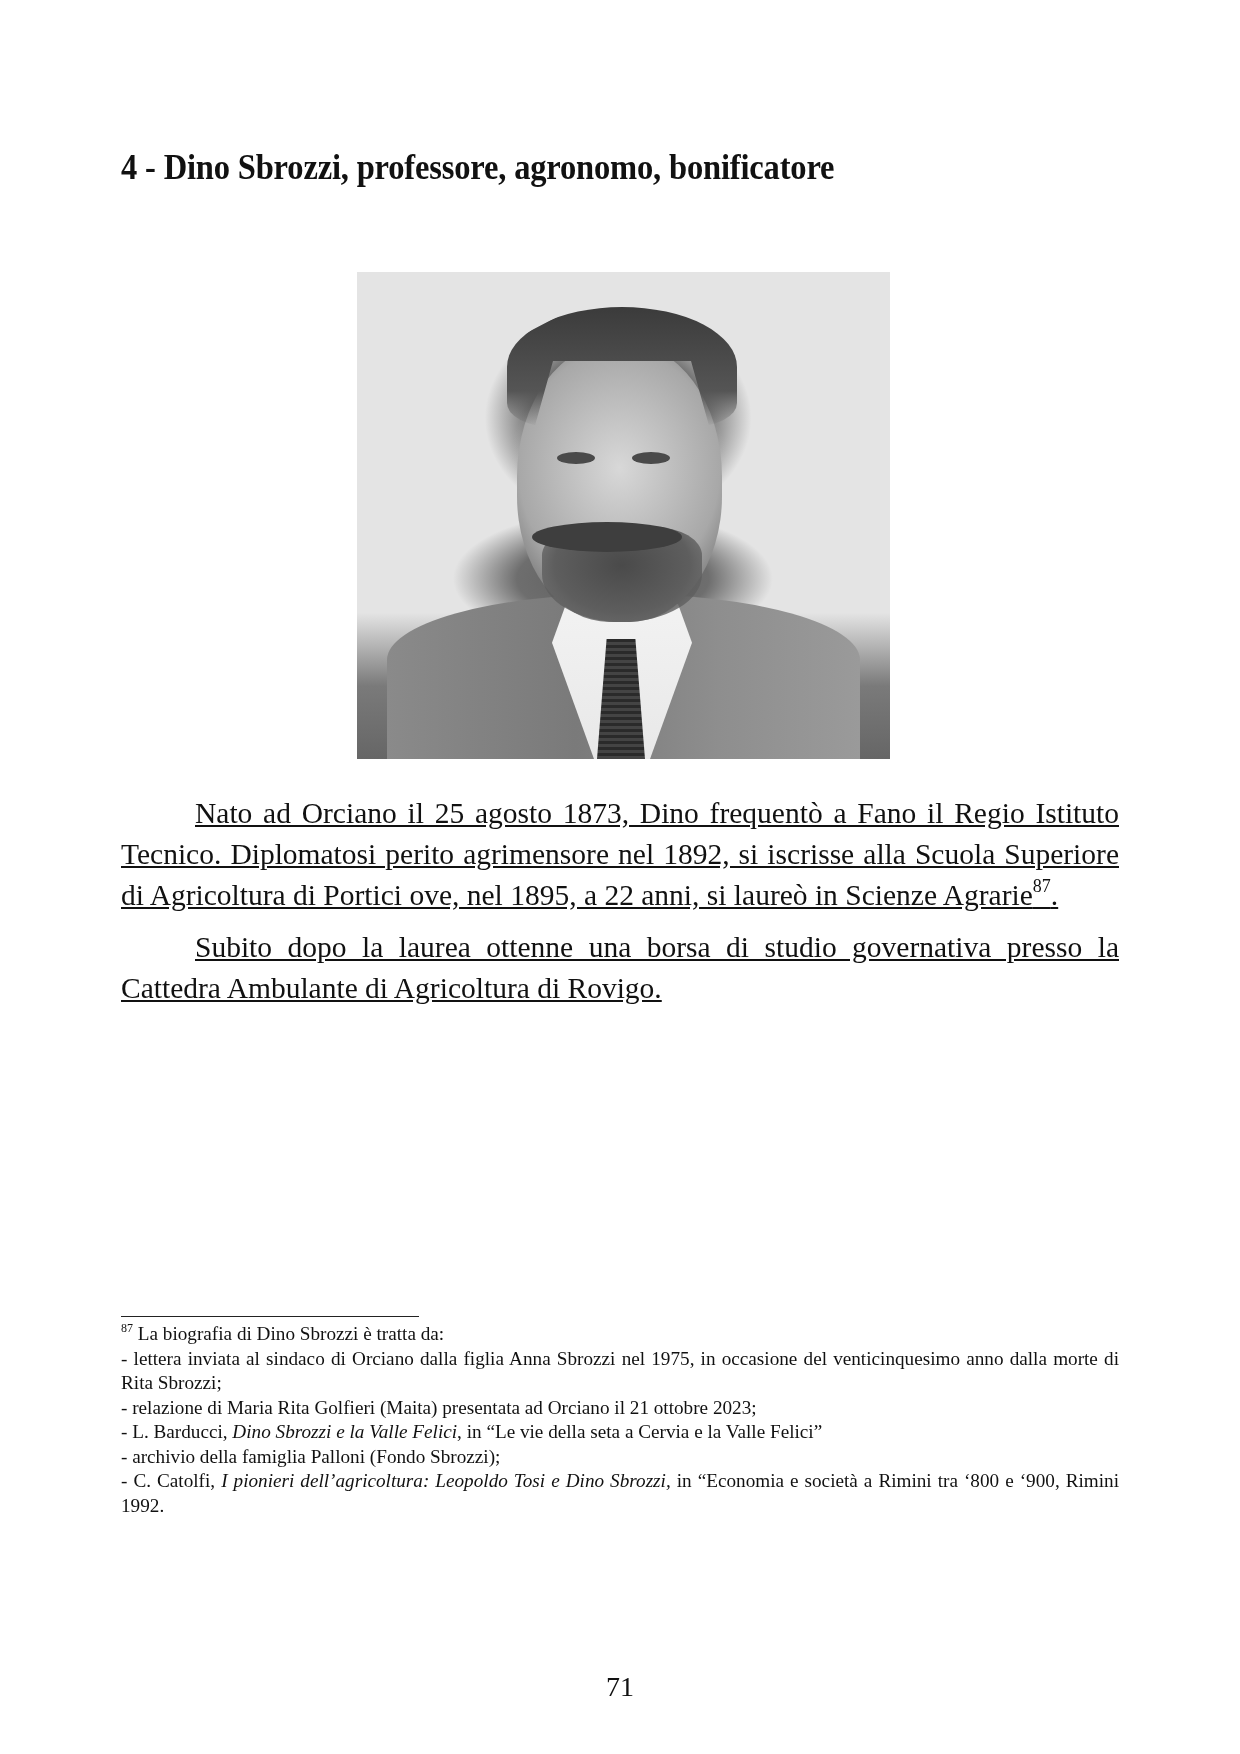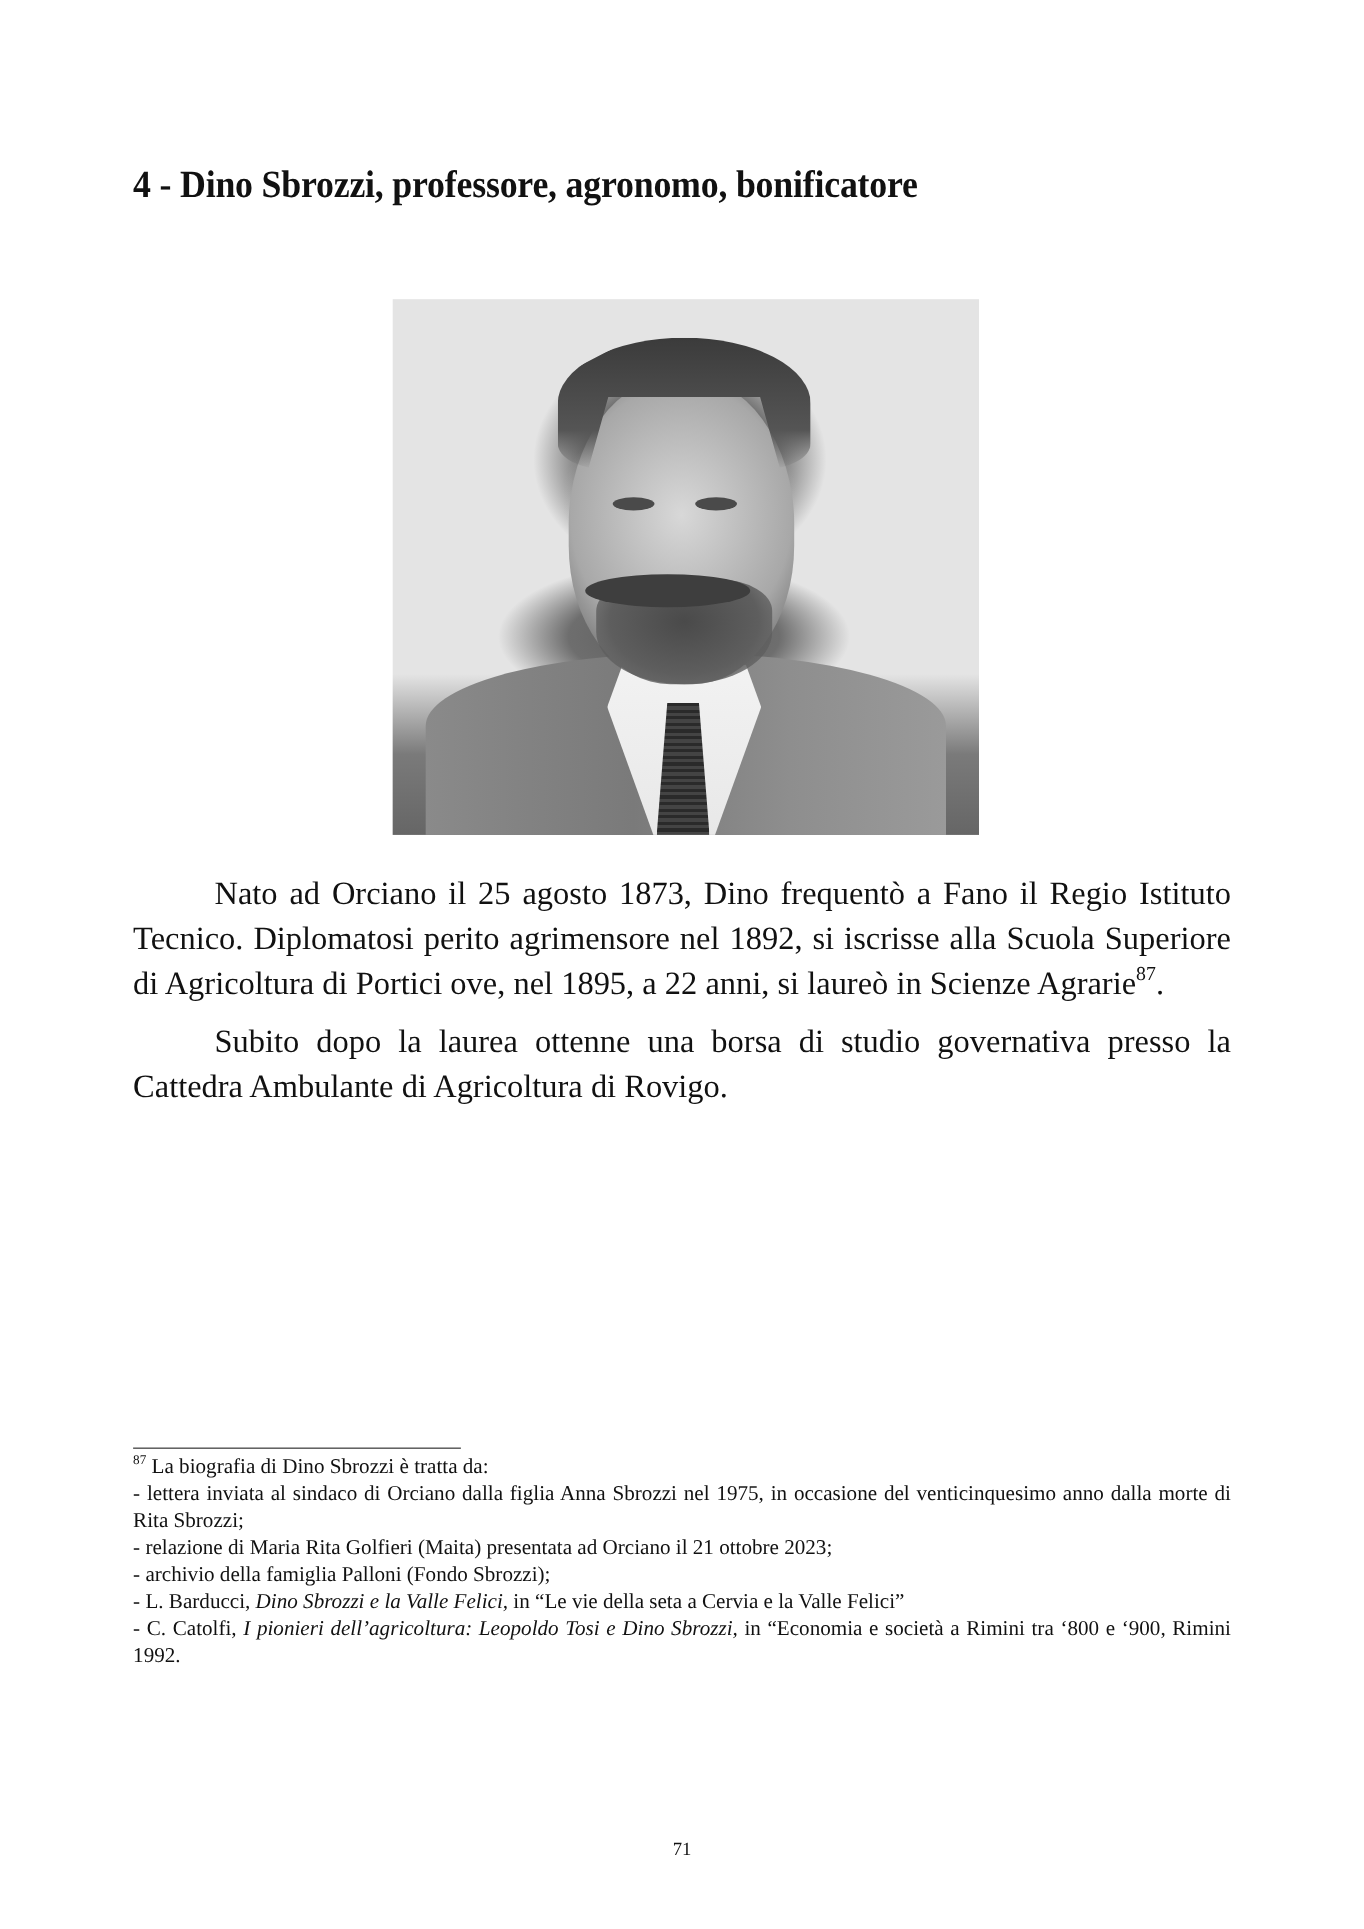"Nato ad Orciano il 25" .body-text p { text-decoration: none -> underline }
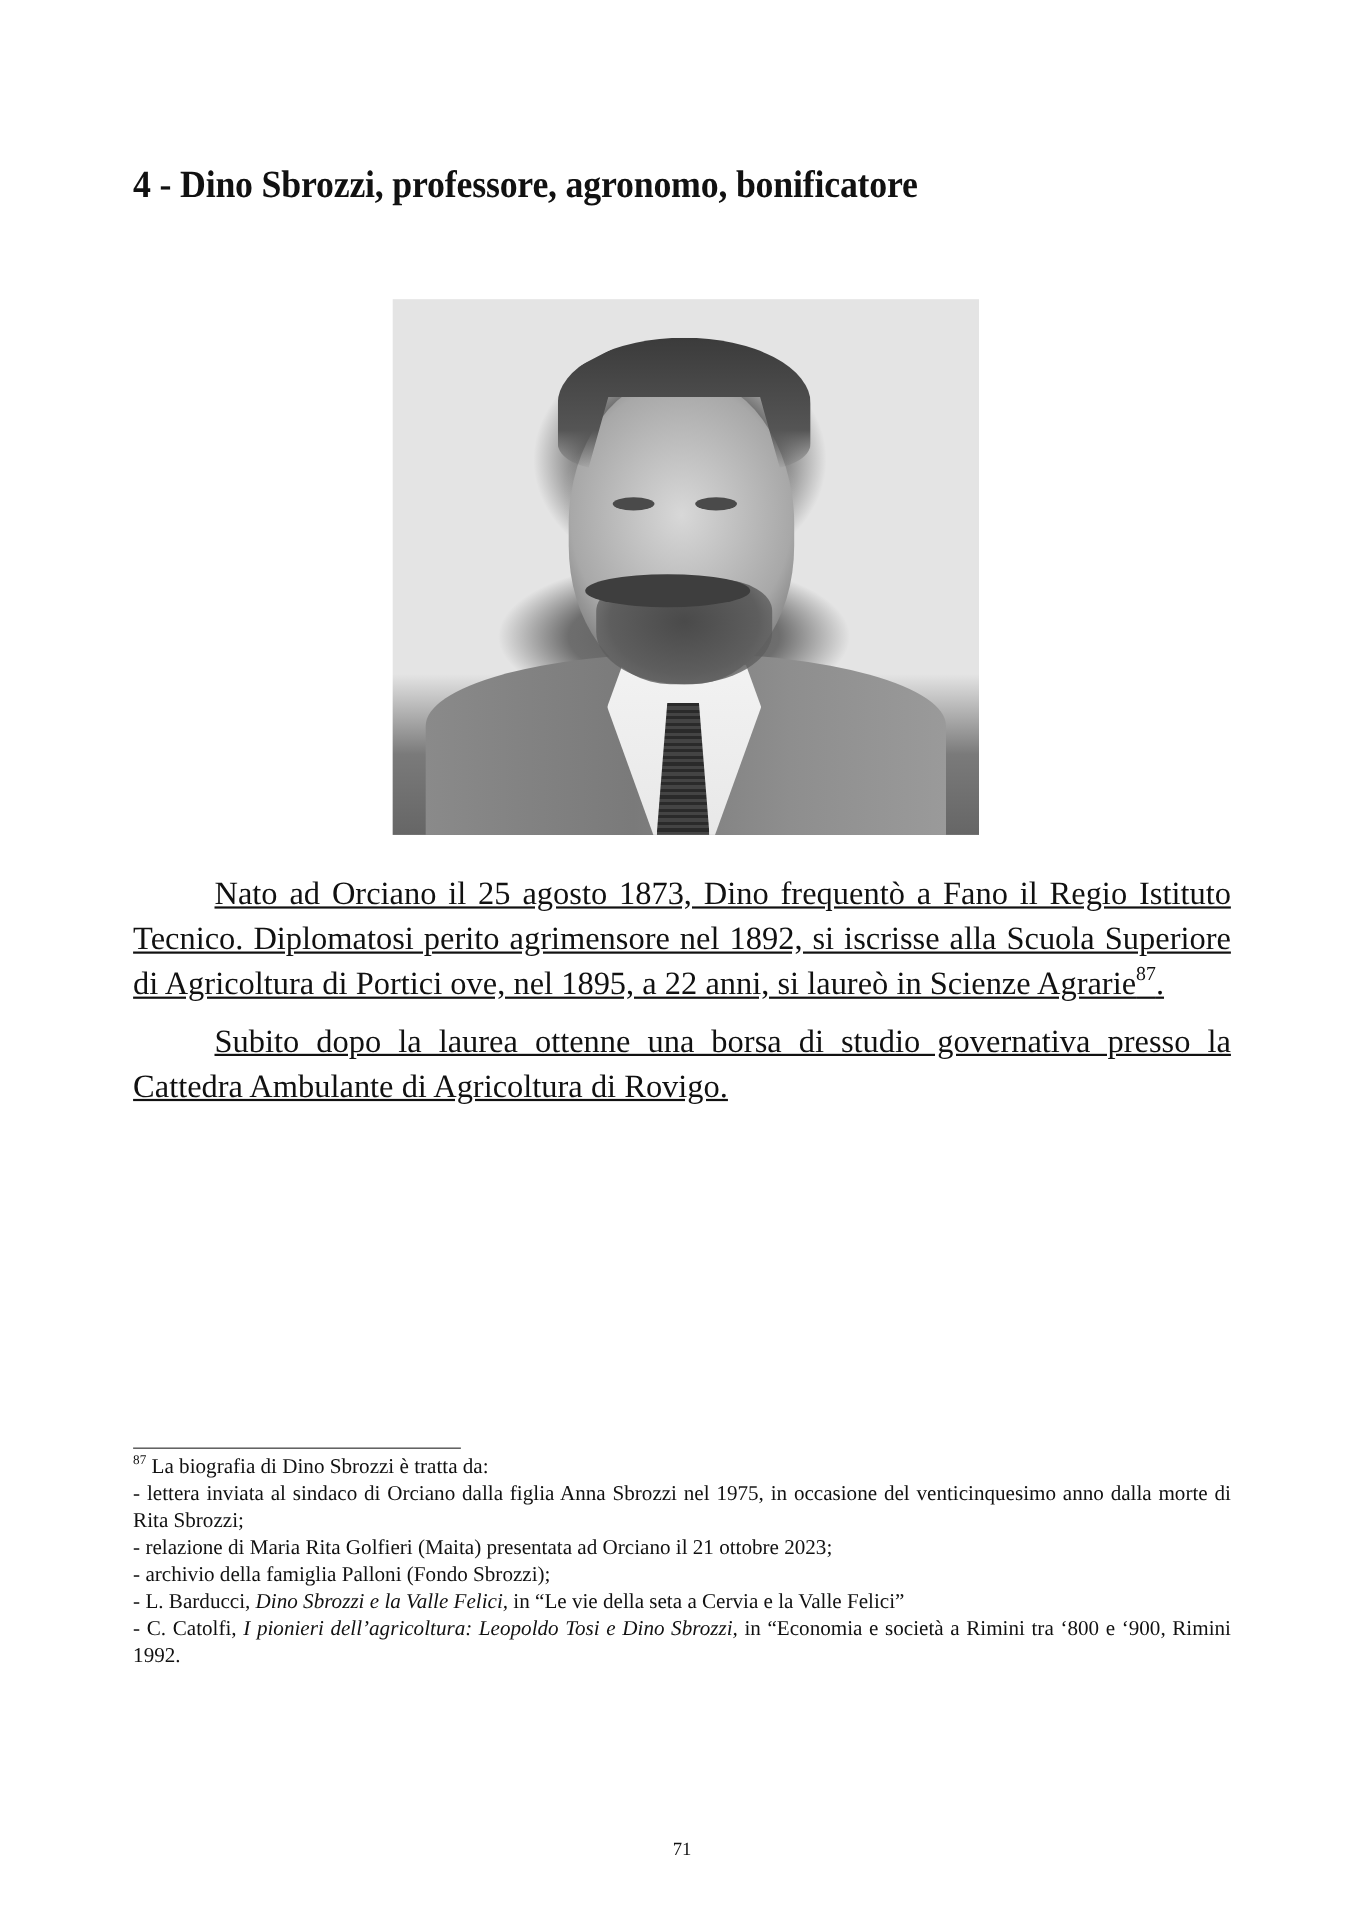"- archivio della famiglia Palloni" p.fn-line { order: before "- L. Barducci, Dino Sbrozzi" -> after "- L. Barducci, Dino Sbrozzi" }
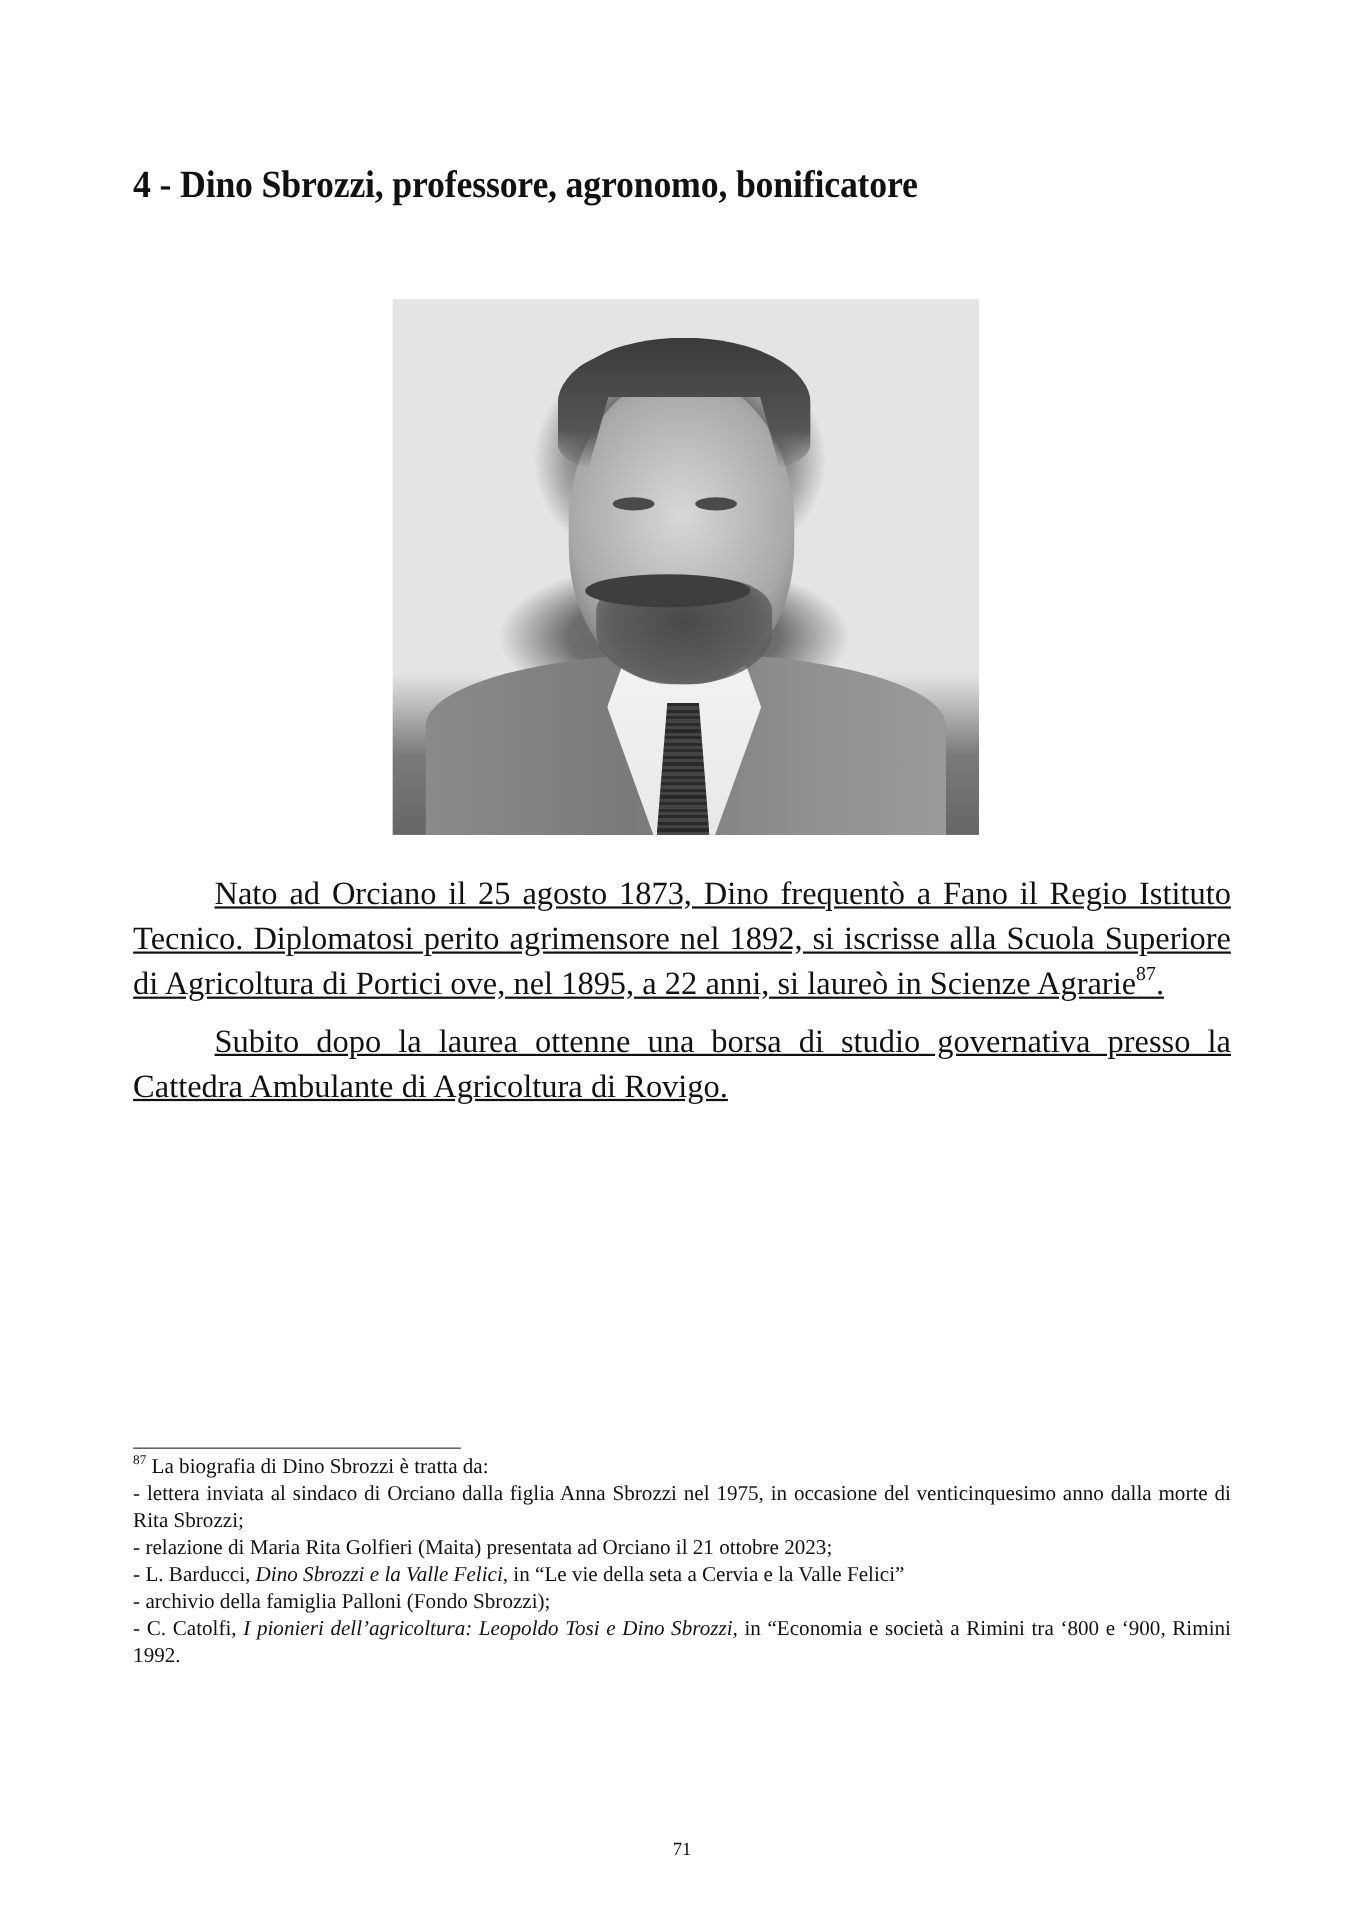"71" .page-number { font-size: 17px -> 28px }
